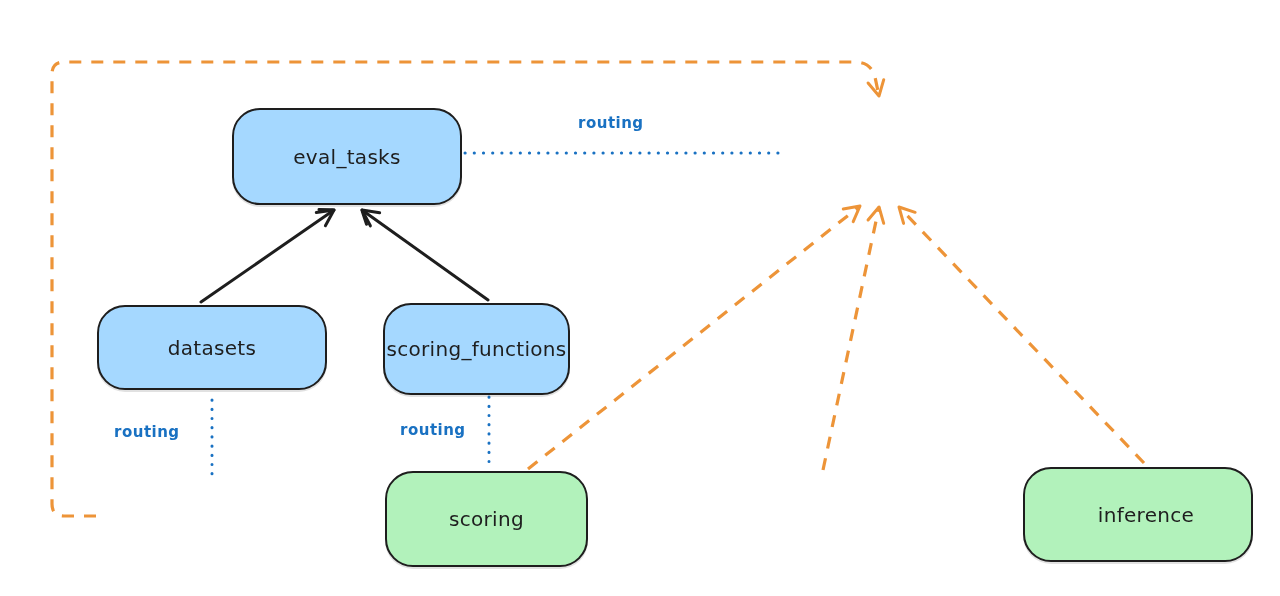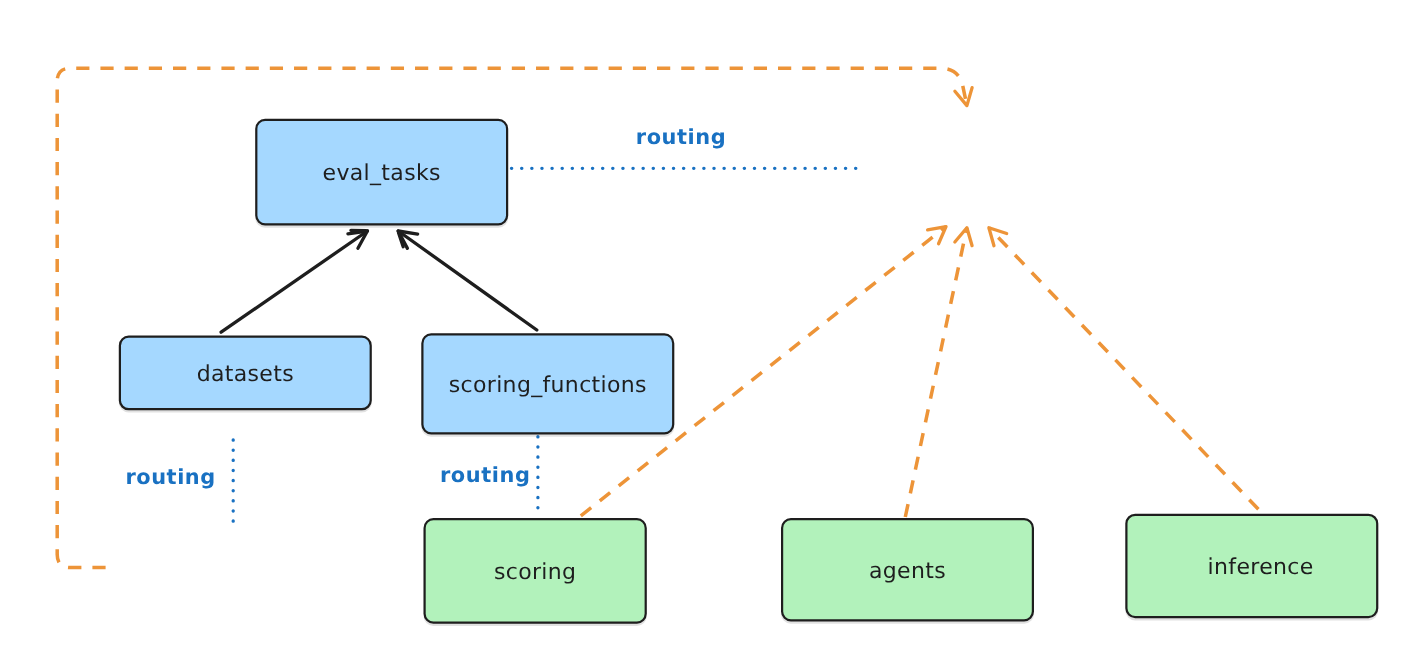"routing" .routing-label { font-size: 19px -> 15px }
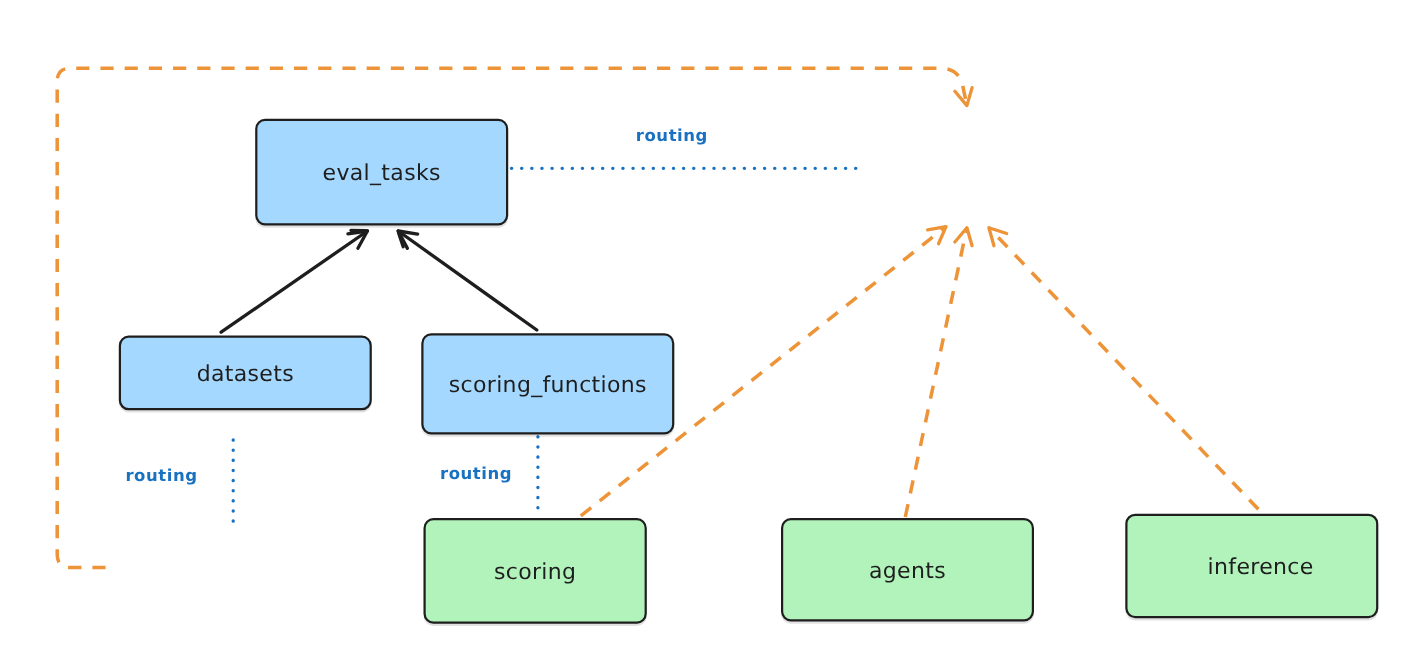"eval_tasks" .node { border-radius: 9px -> 28px }
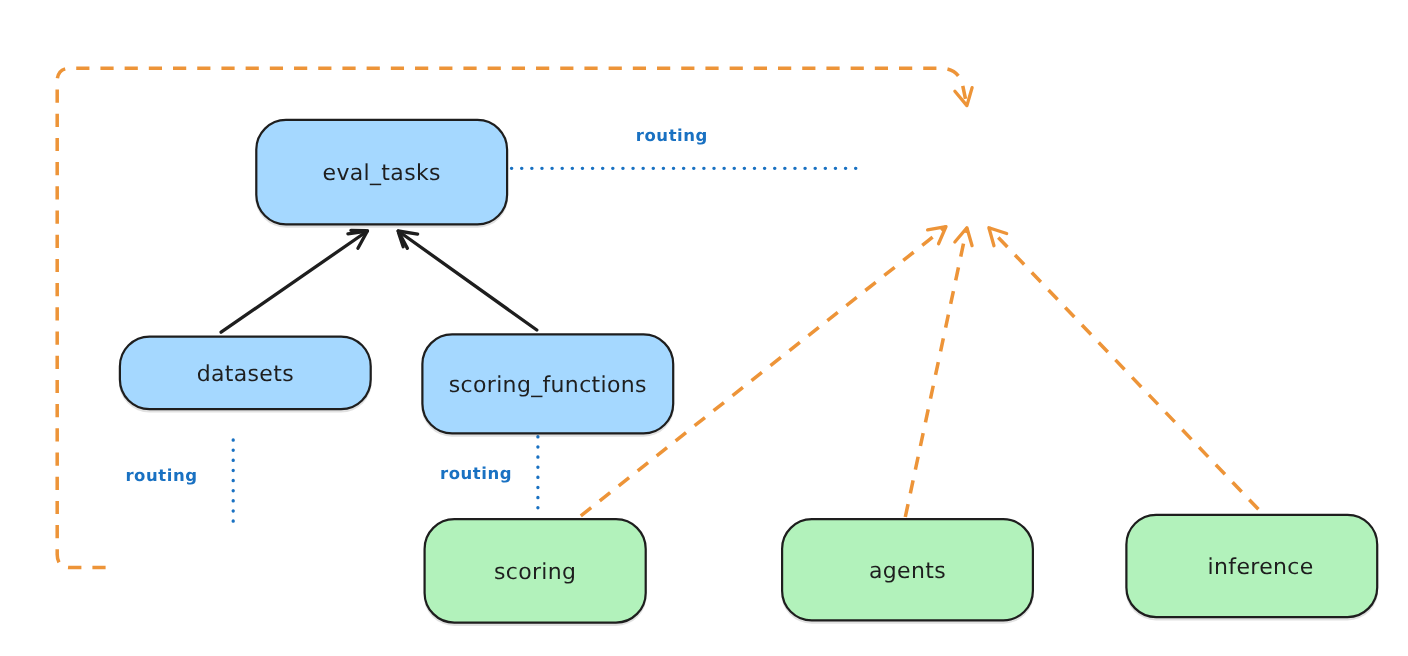"datasets" #n-datasets { height: 68px -> 85px; left: 108px -> 97px }
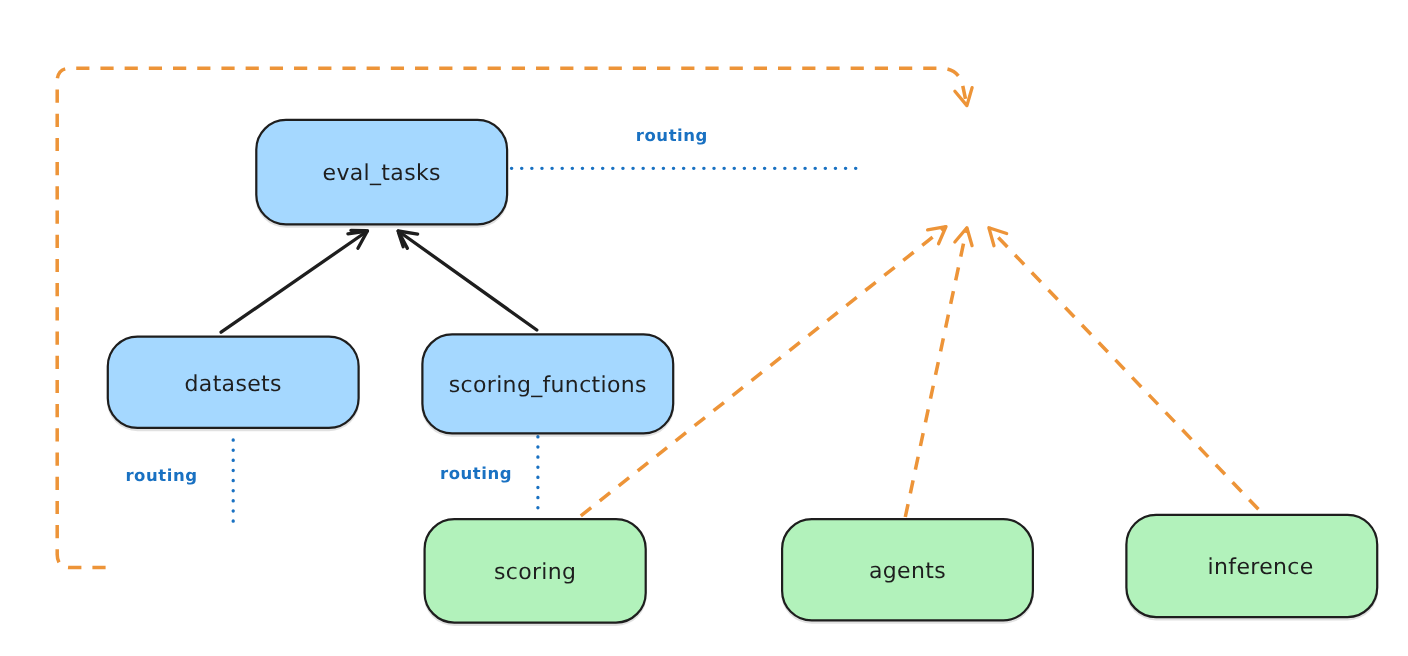"scoring_functions" #n-scoring_functions { width: 230px -> 187px }
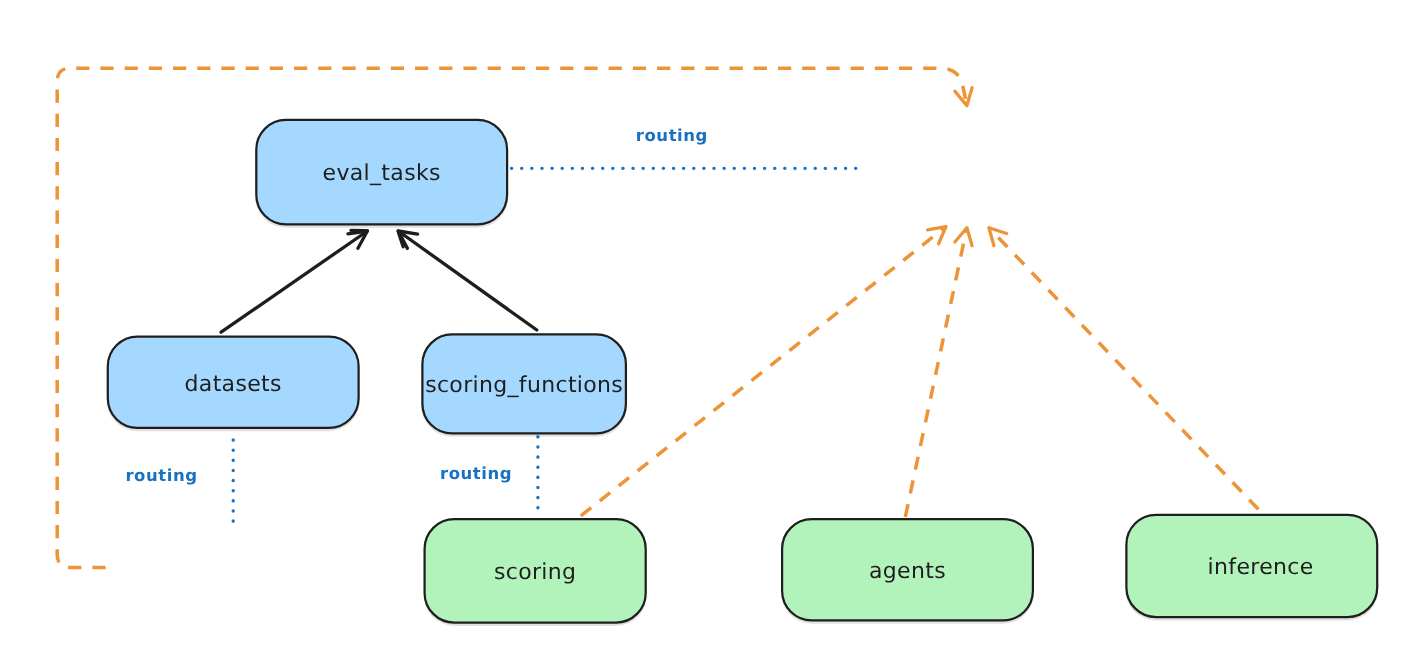"agents" div.node { html: <div> <span>agents</span> </div> -> none }
